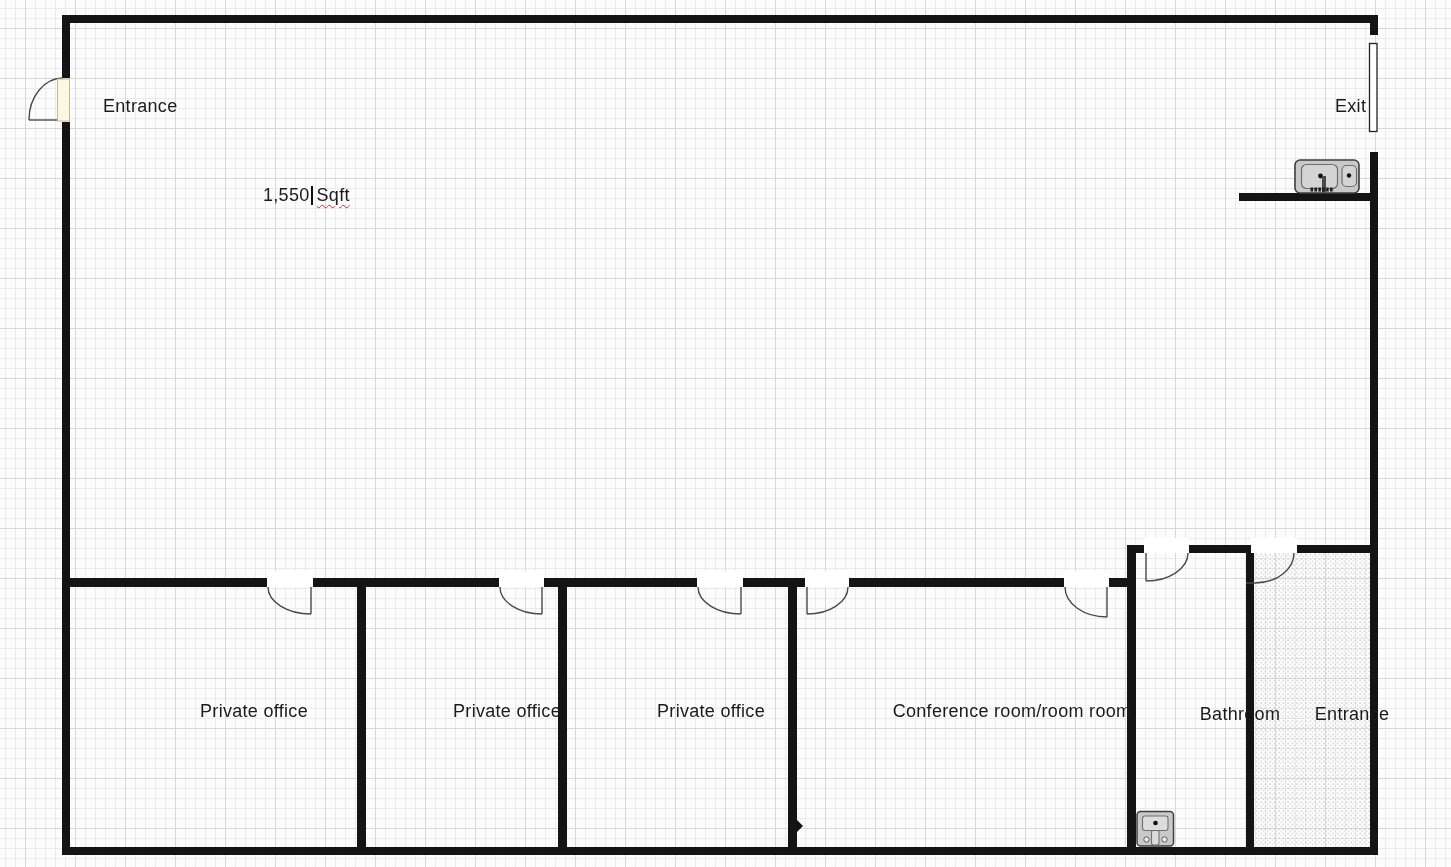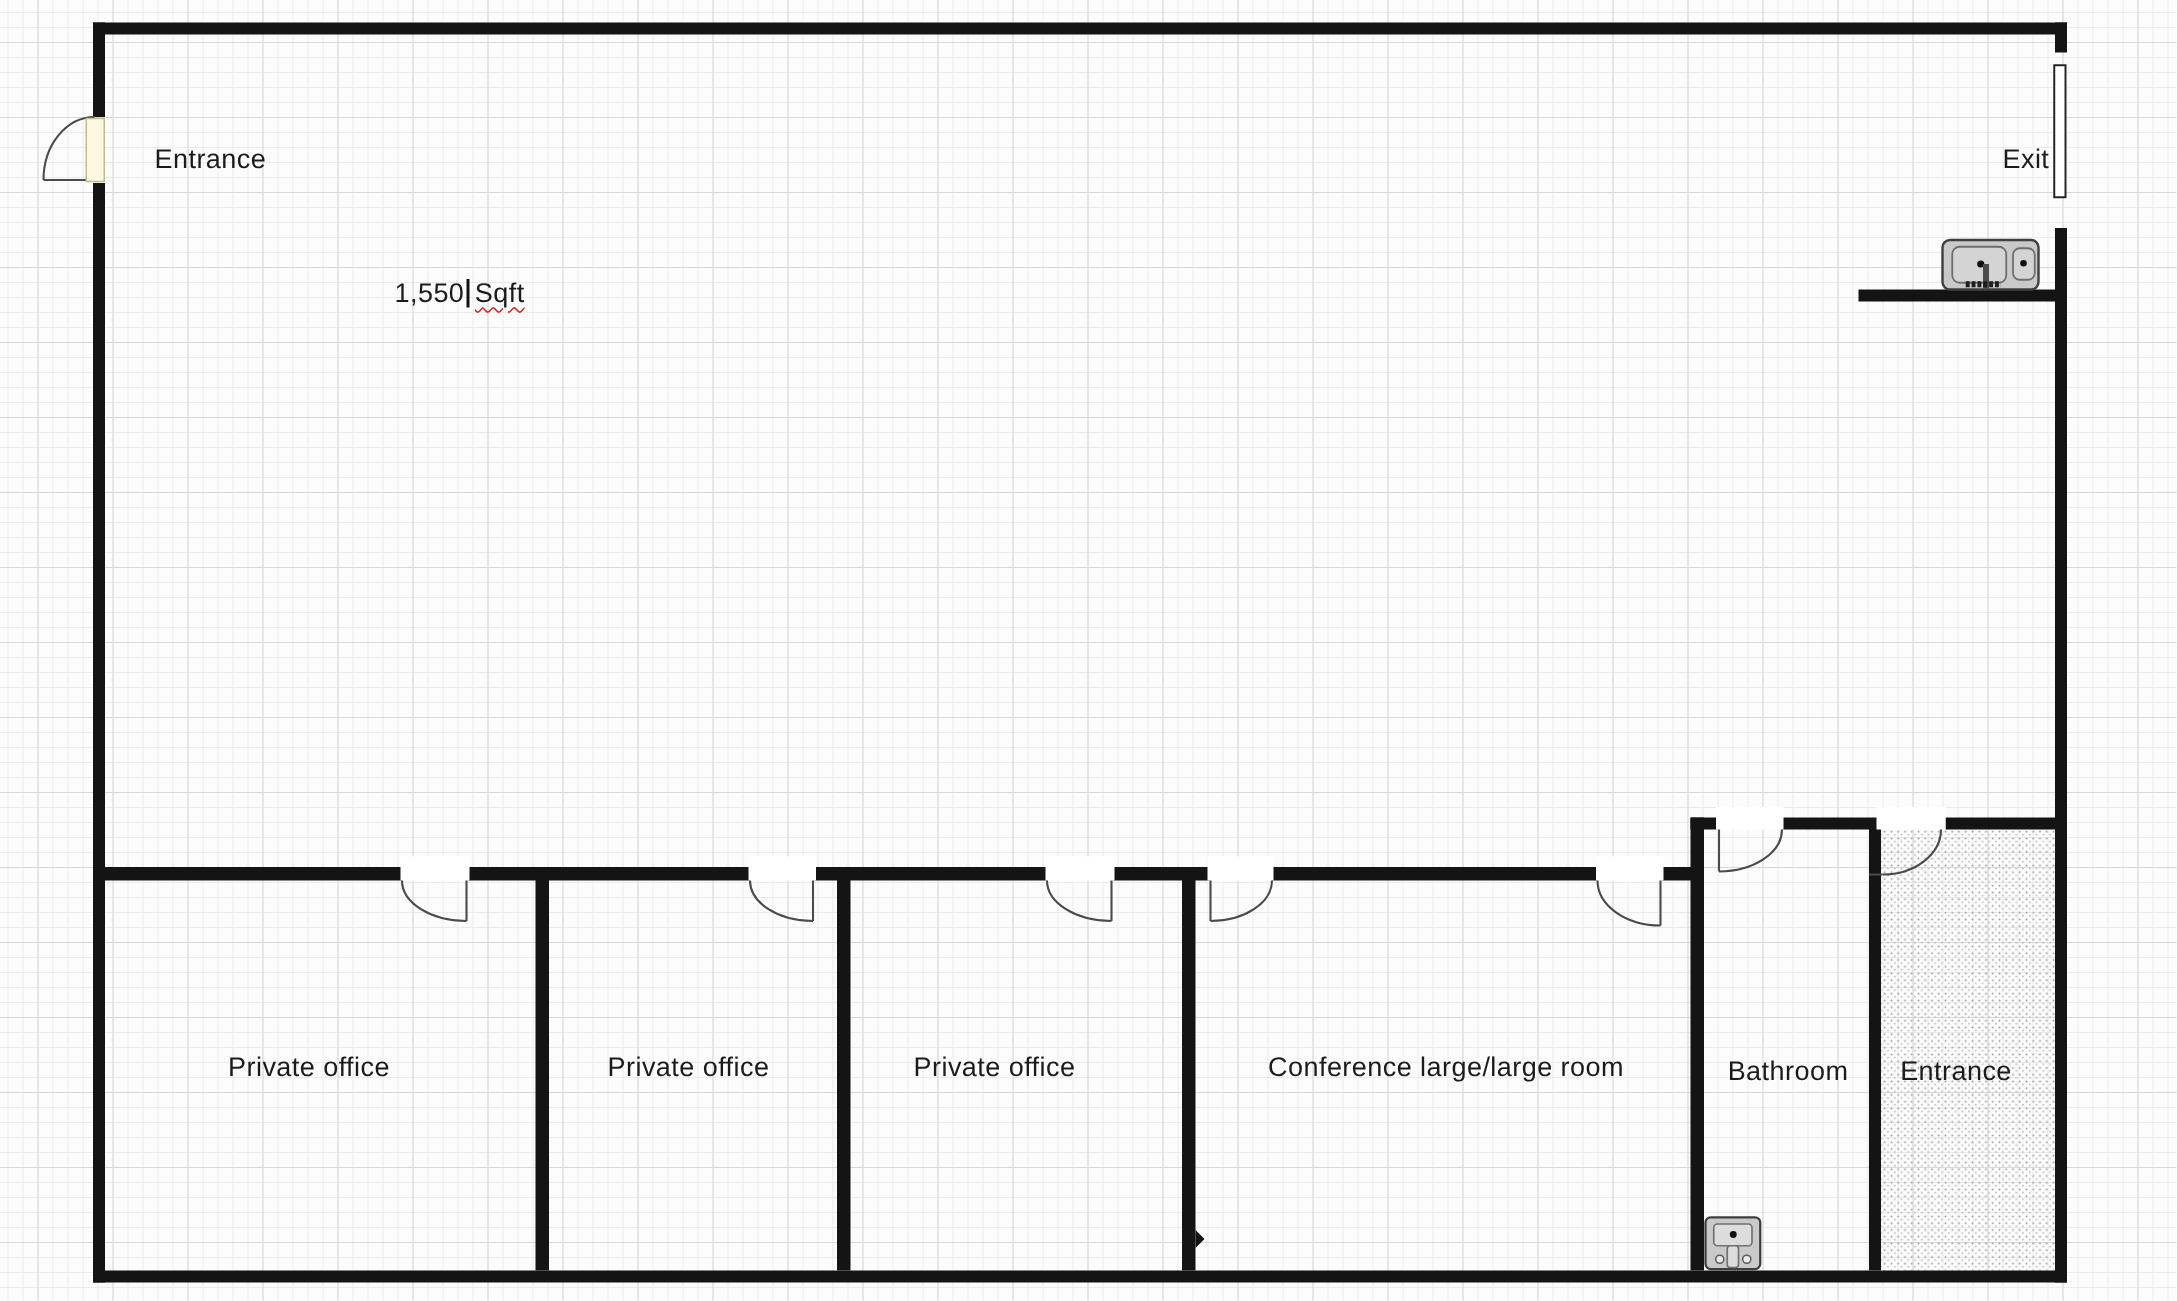"Private office" .centered { margin-left: none -> 48px }
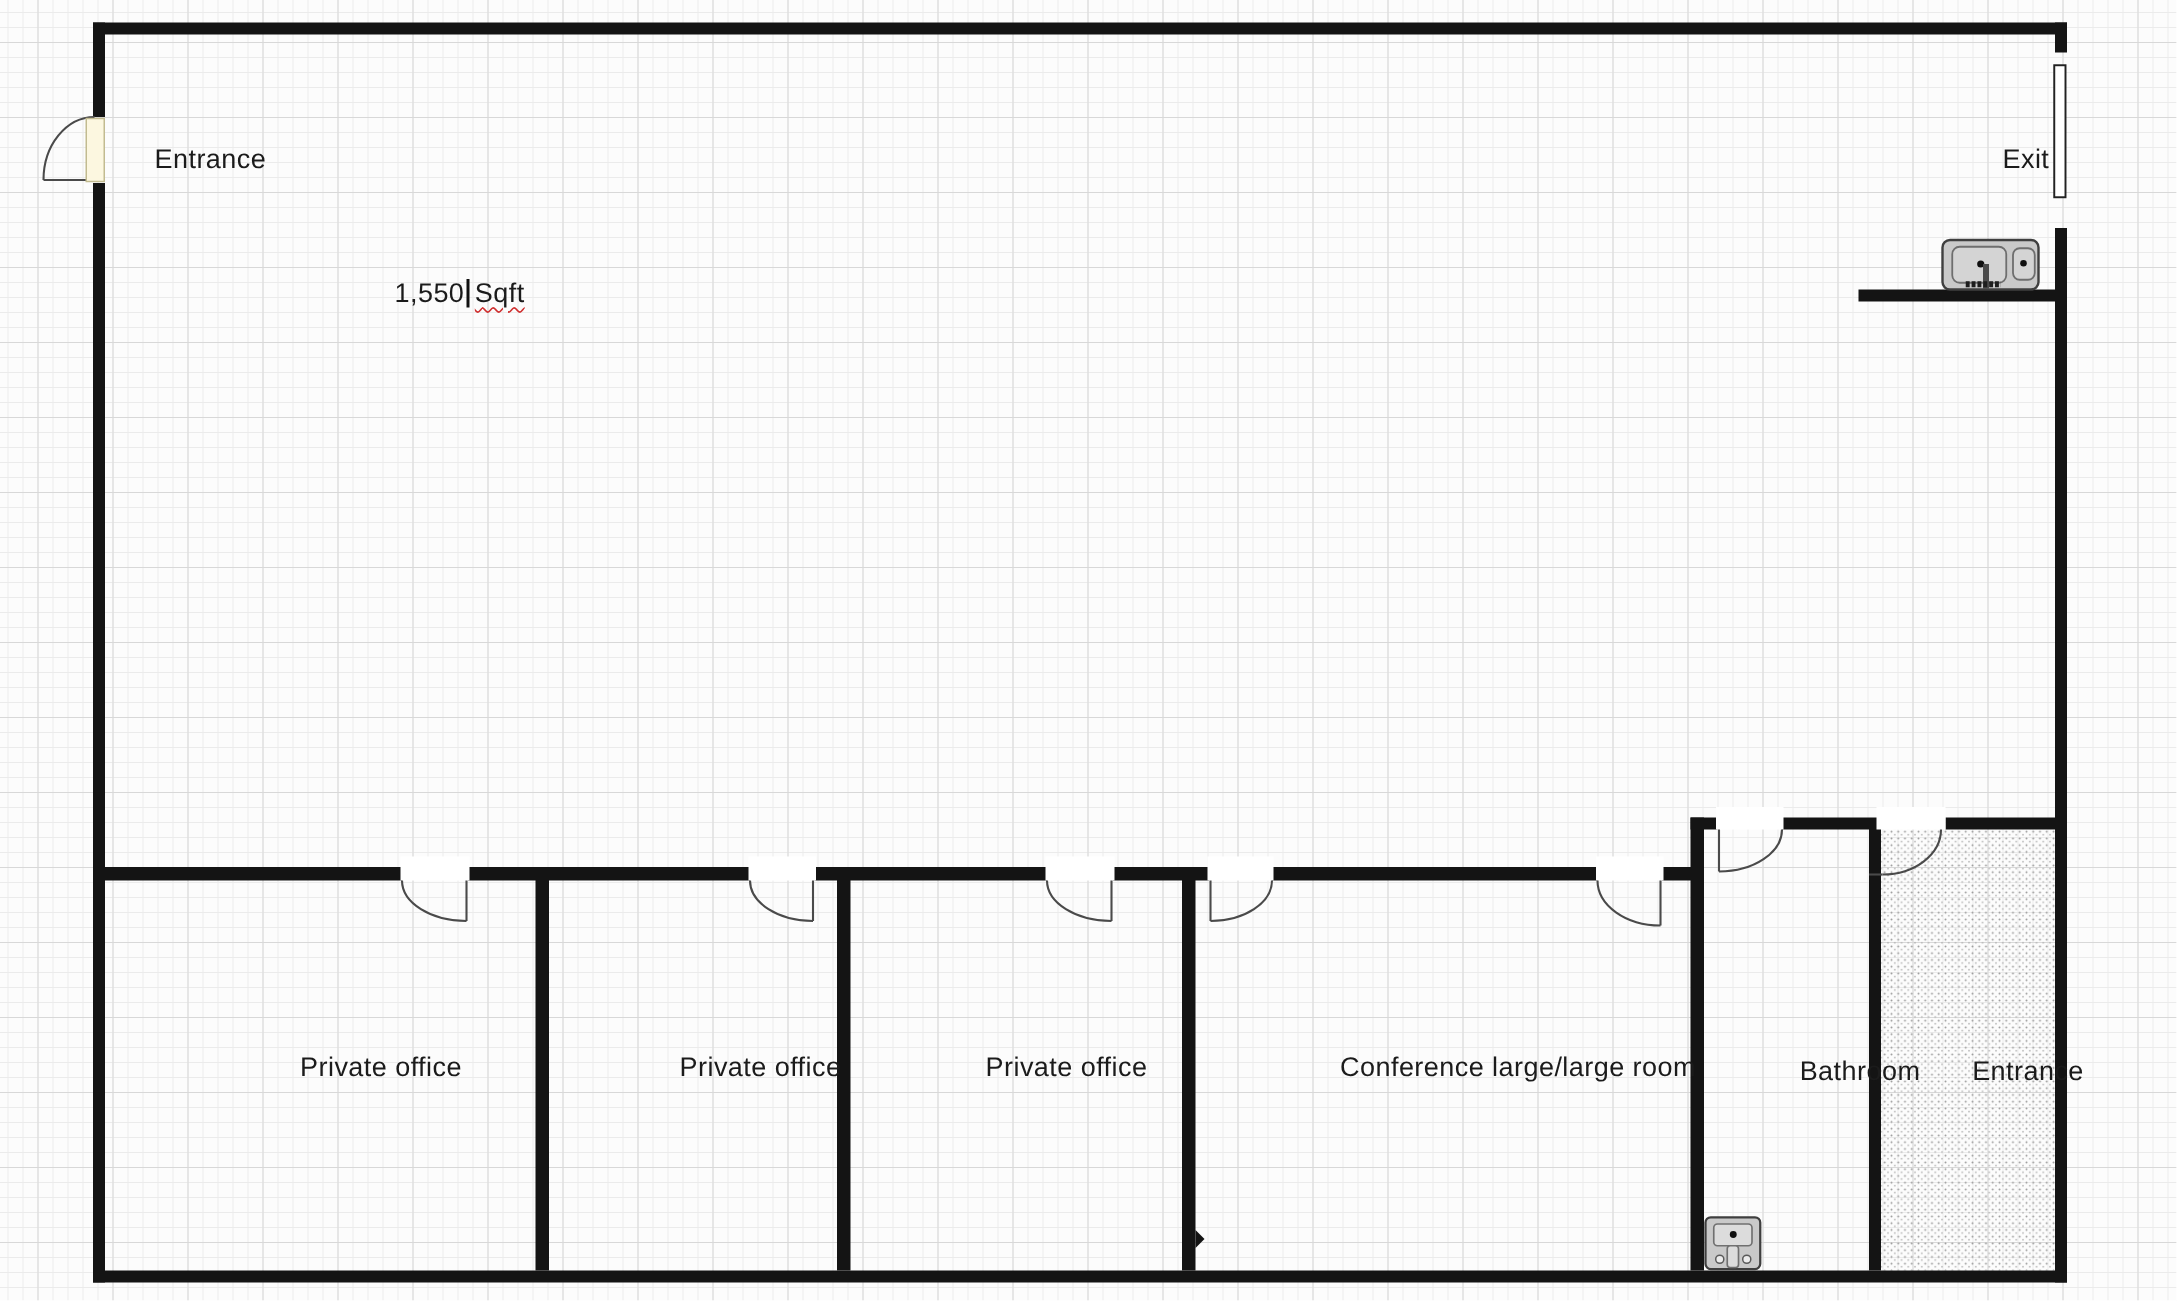"Conference large/large room" div.lbl { text: large/large -> room/room }
